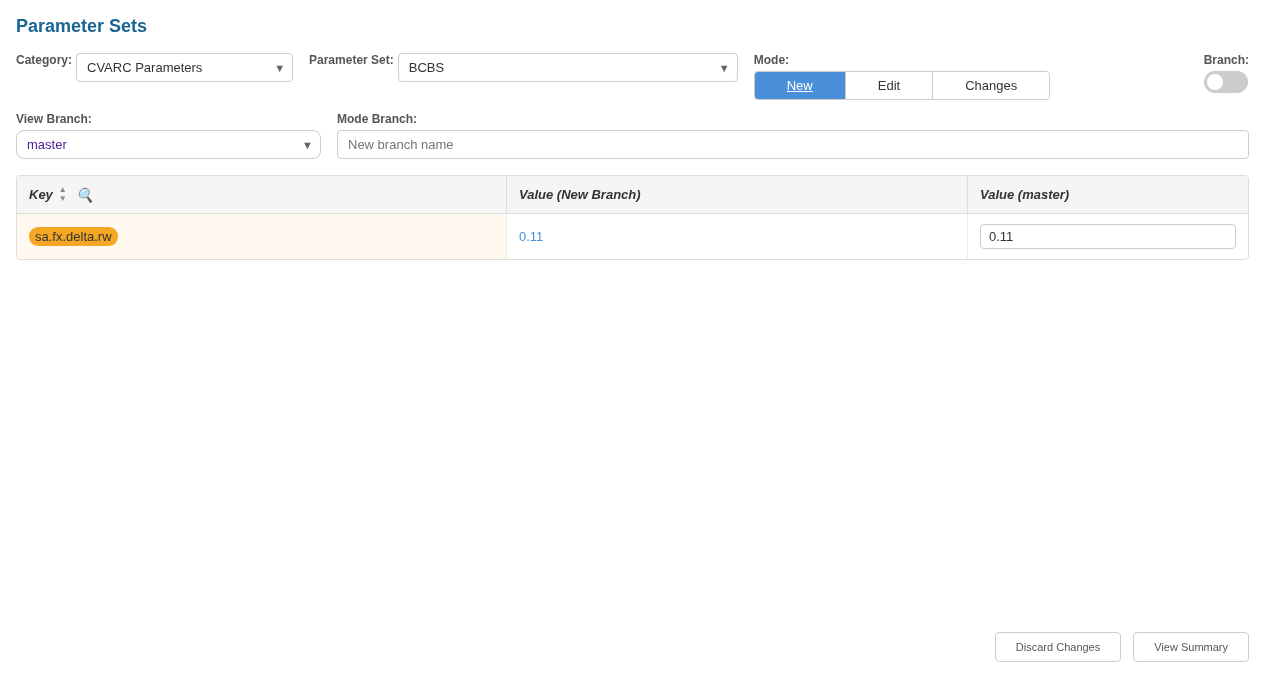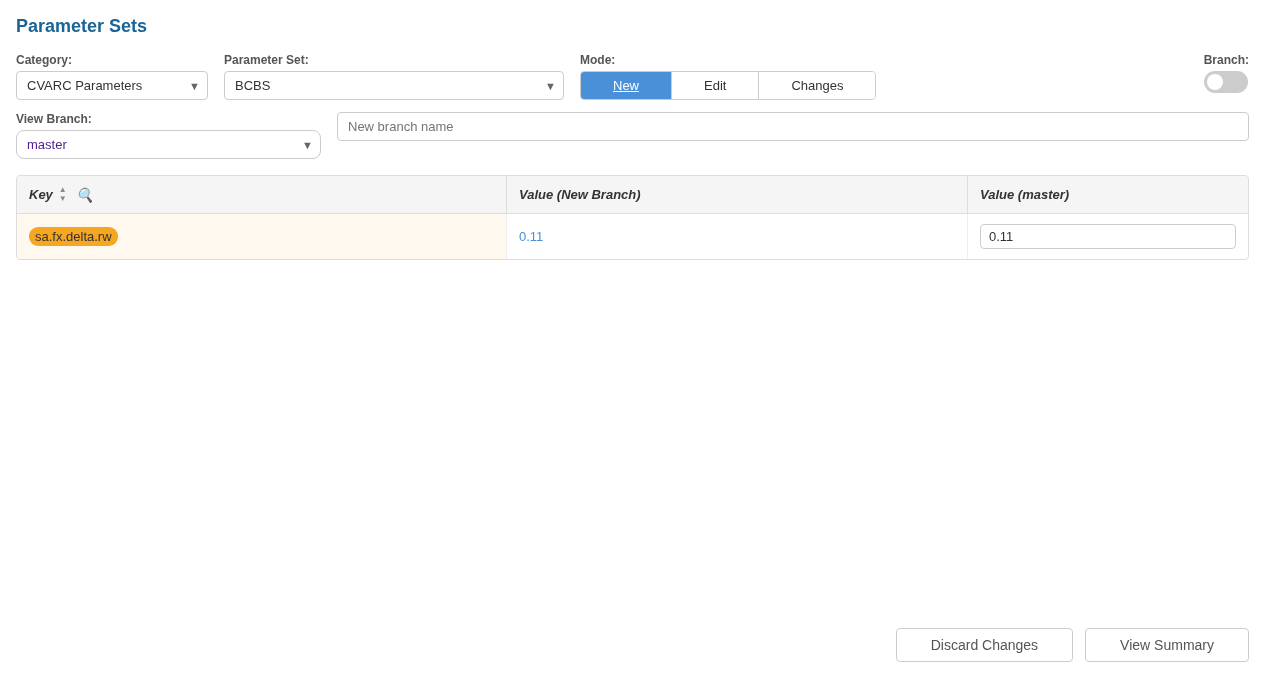"Category:" .control-group { flex-direction: column -> row }
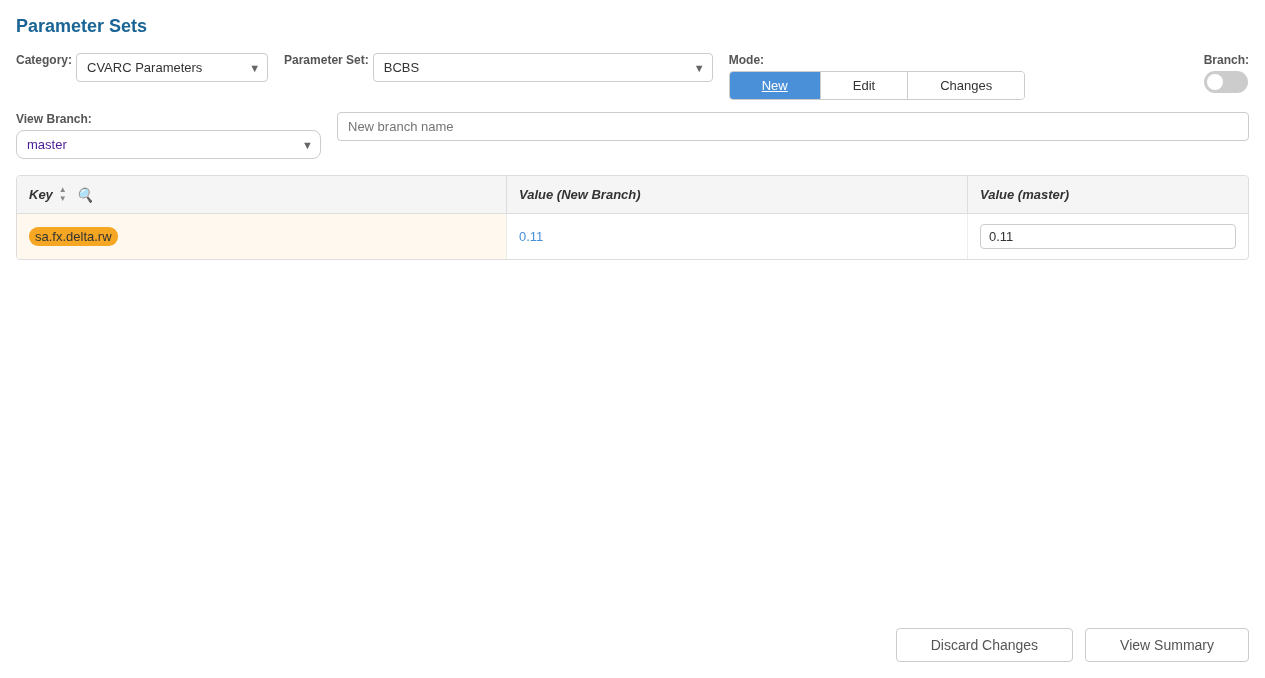"CVARC Parameters" .category-select { width: 192px -> 217px }
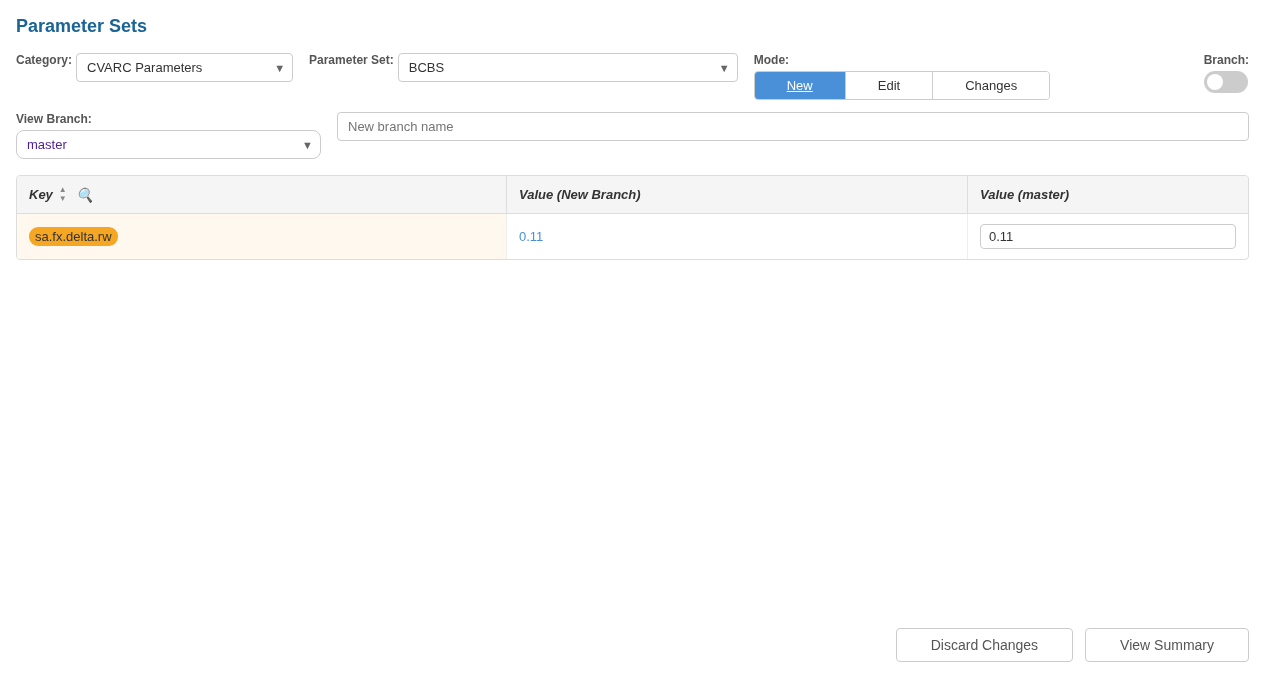"Mode Branch:" span.control-label { html: none -> <span>Mode Branch:</span> }
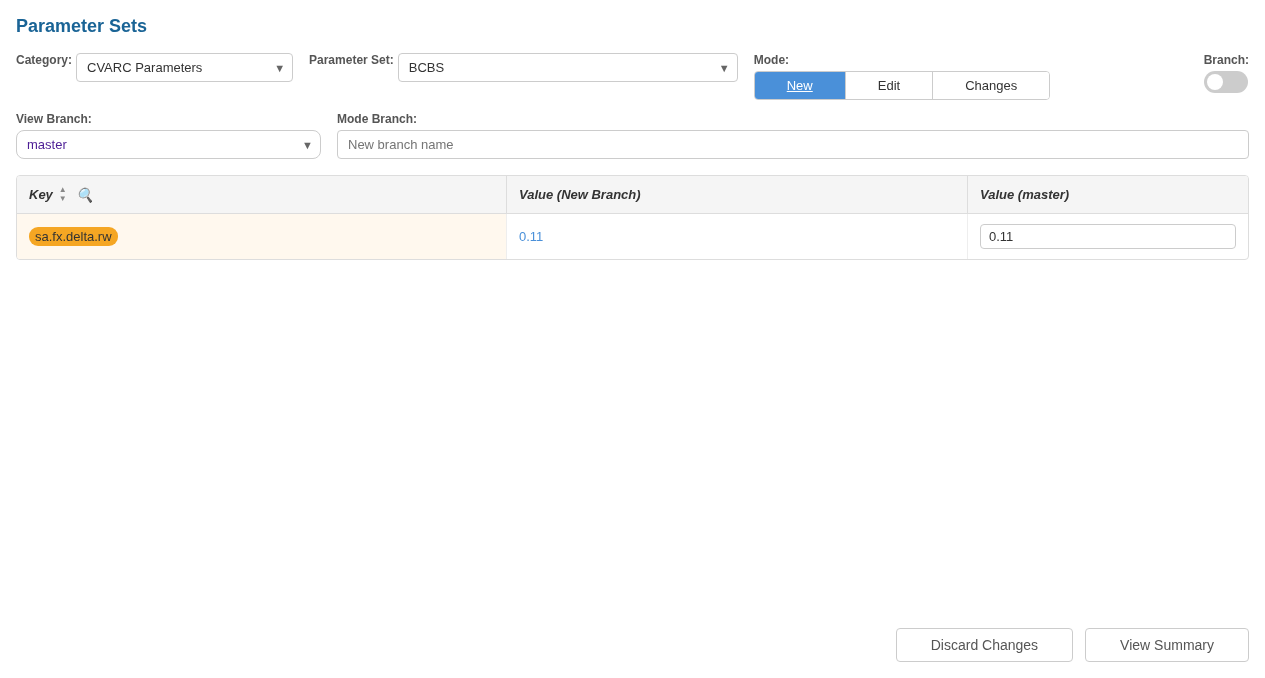"Discard Changes" .btn-footer { font-size: 14px -> 11px; padding: 8px 34px -> 8px 20px }
